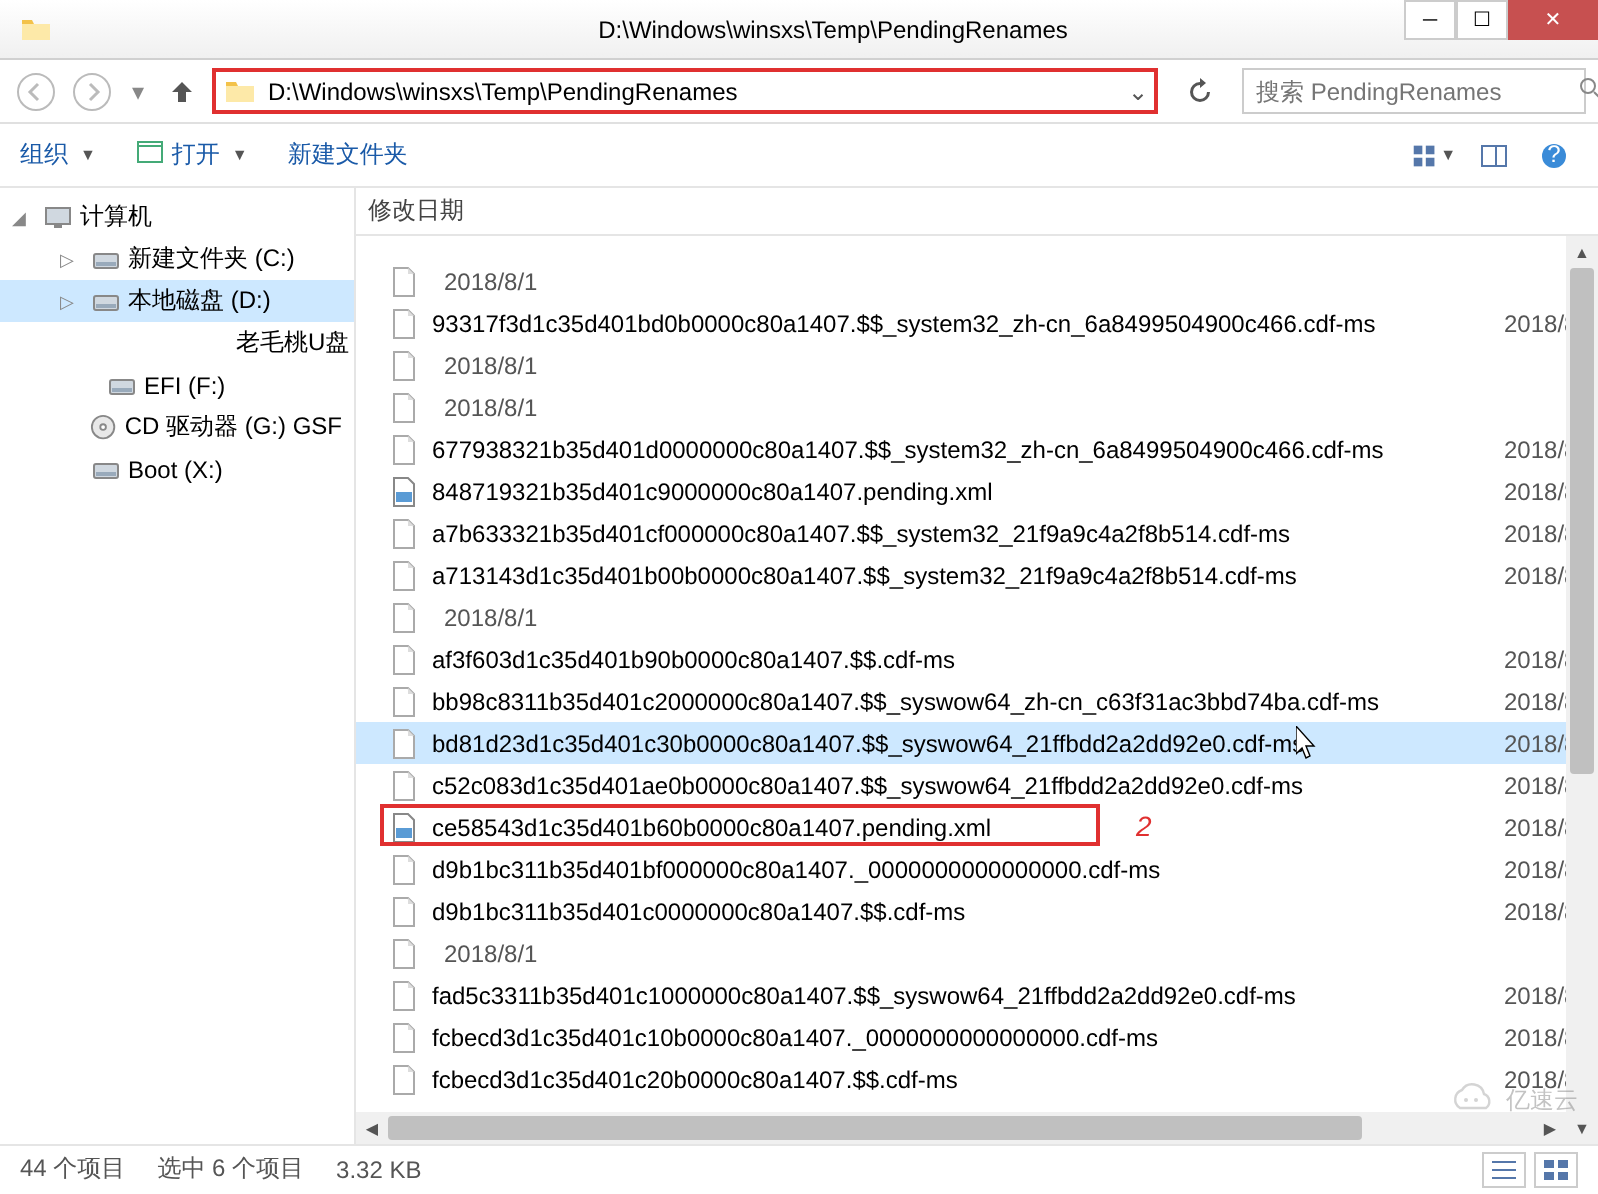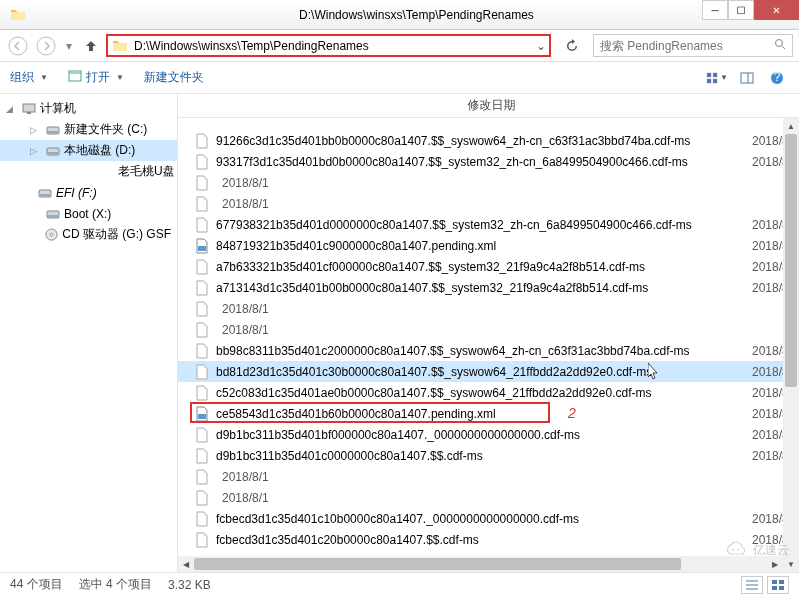"搜索 PendingRenames" .searchbox { width: 200px -> 172px }
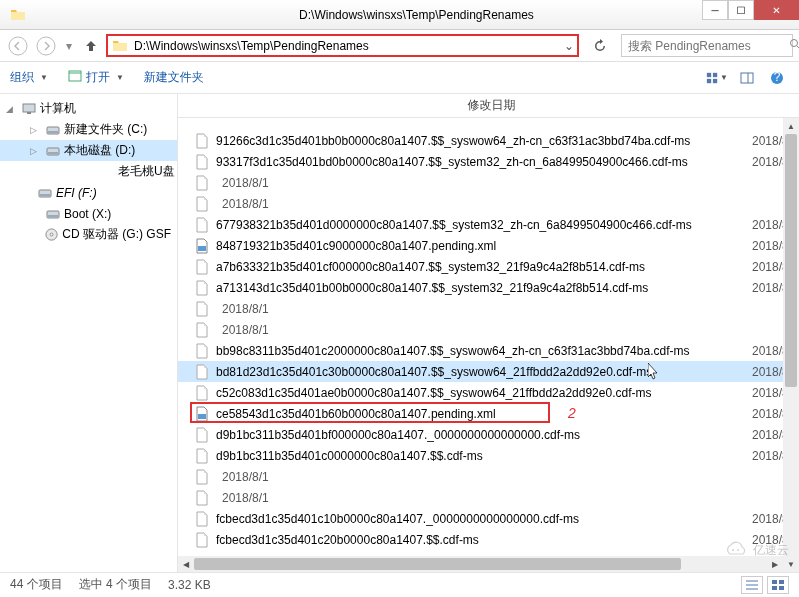"修改日期" .listhdr .col-date { text-align: center -> none }
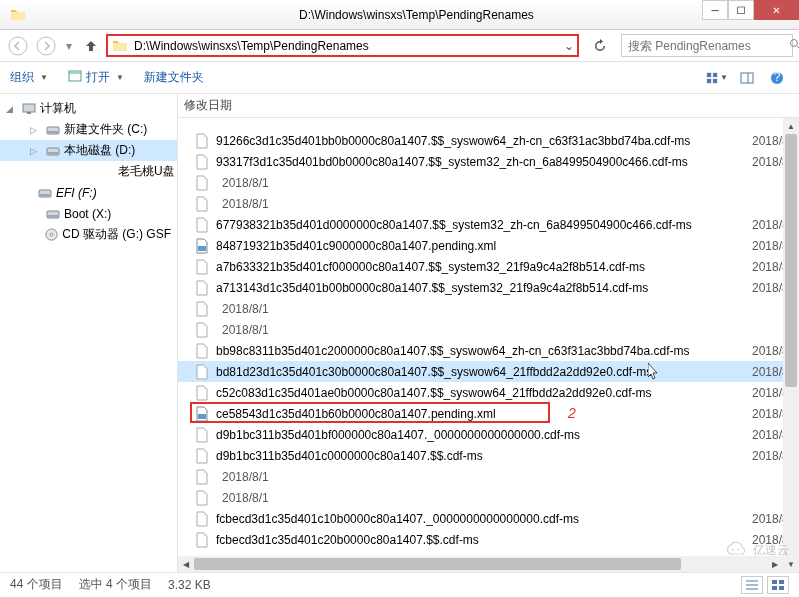"91266c3d1c35d401bb0b0000c80a1407.$$_sysw" span.fname { html: <span>91266c3d1c35d401bb0b0000c80a1407.$$_syswow64_zh-cn_c63f31ac3bbd74ba.cdf-ms</span> -> none }
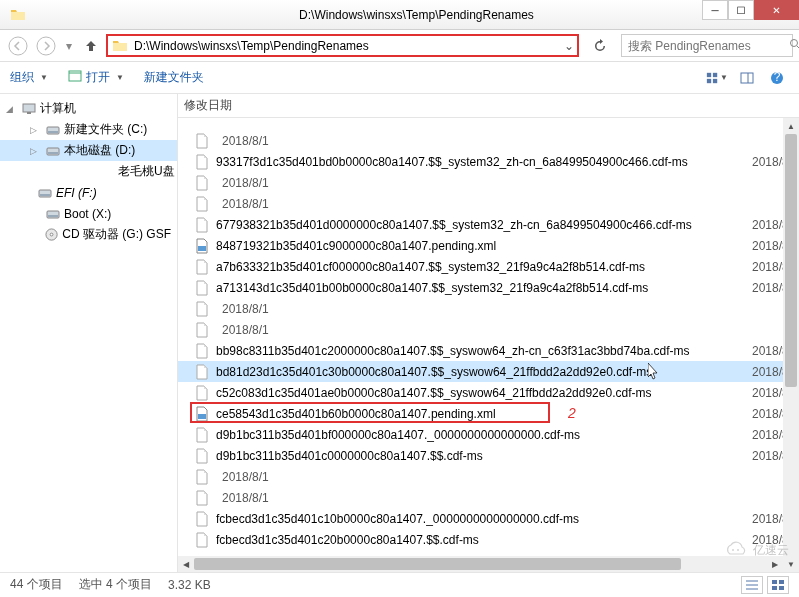"EFI (F:)" div.node { font-style: italic -> none; padding-left: 22px -> 38px }
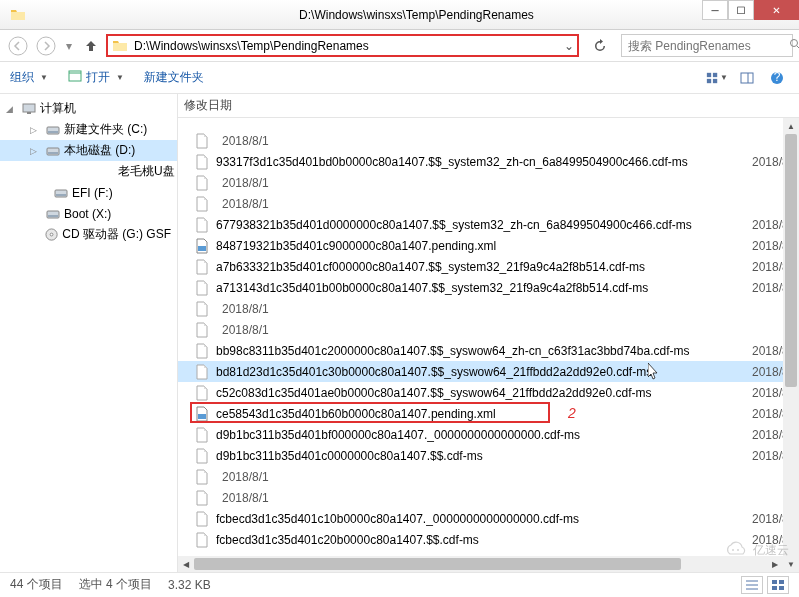"Boot (X:)" div.node { order: before "CD 驱动器 (G:) GSF" -> after "CD 驱动器 (G:) GSF" }
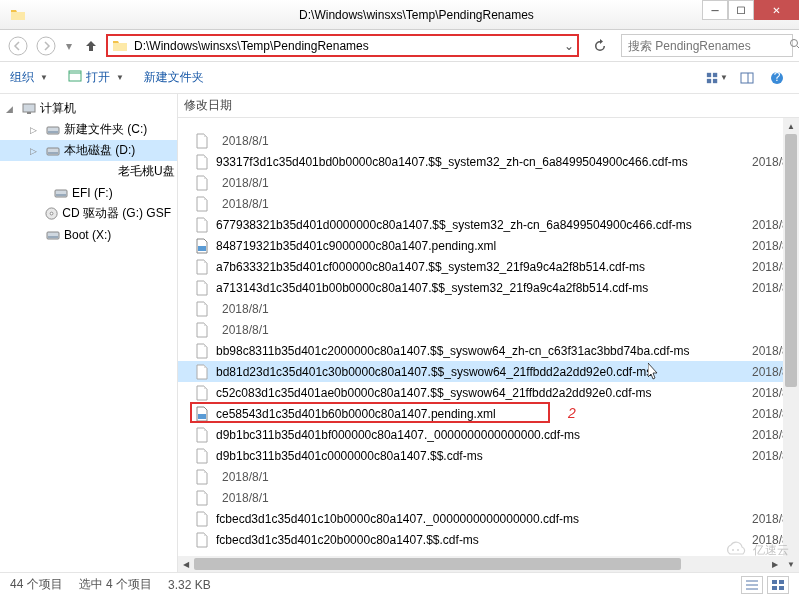"af3f603d1c35d401b90b0000c80a1407.$$.cdf-" span.fname { html: none -> <span>af3f603d1c35d401b90b0000c80a1407.$$.cdf-ms</span> }
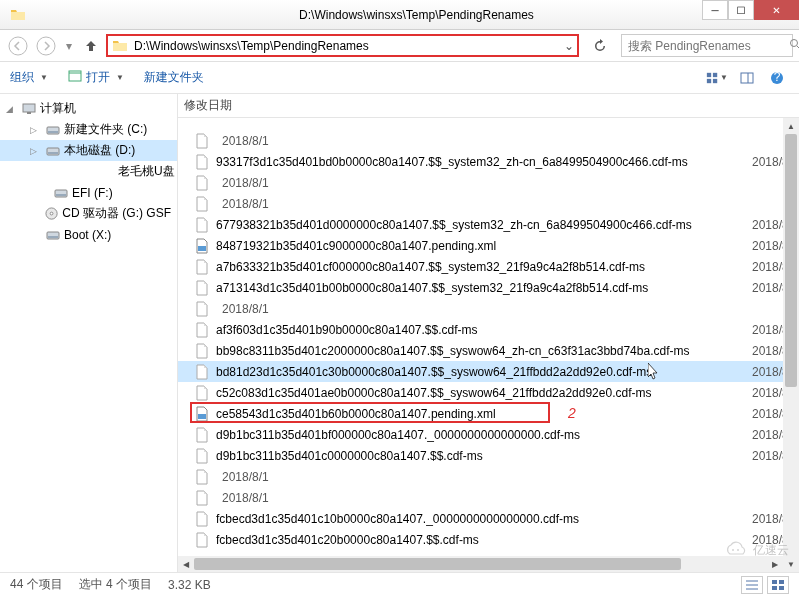"fad5c3311b35d401c1000000c80a1407.$$_sysw" span.fname { html: none -> <span>fad5c3311b35d401c1000000c80a1407.$$_syswow64_21ffbdd2a2dd92e0.cdf-ms</span> }
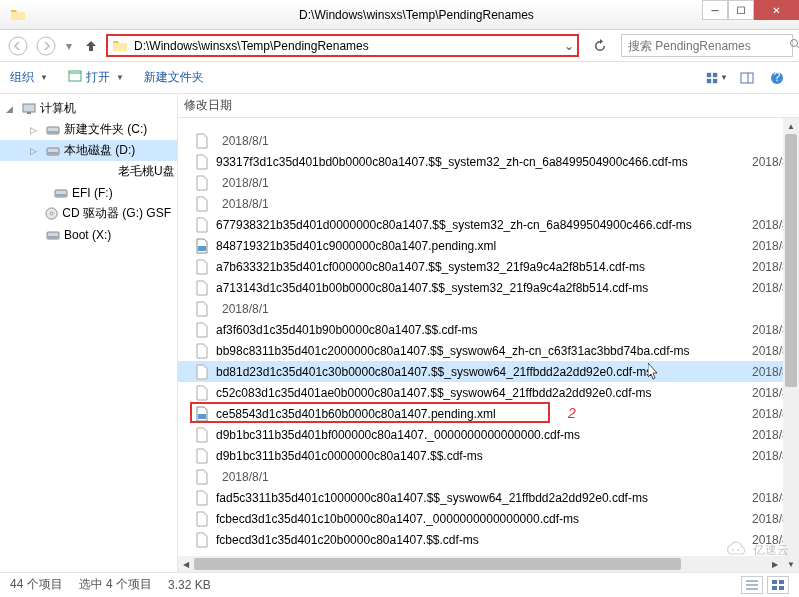"选中 4 个项目" span { text: 4 -> 6 }
